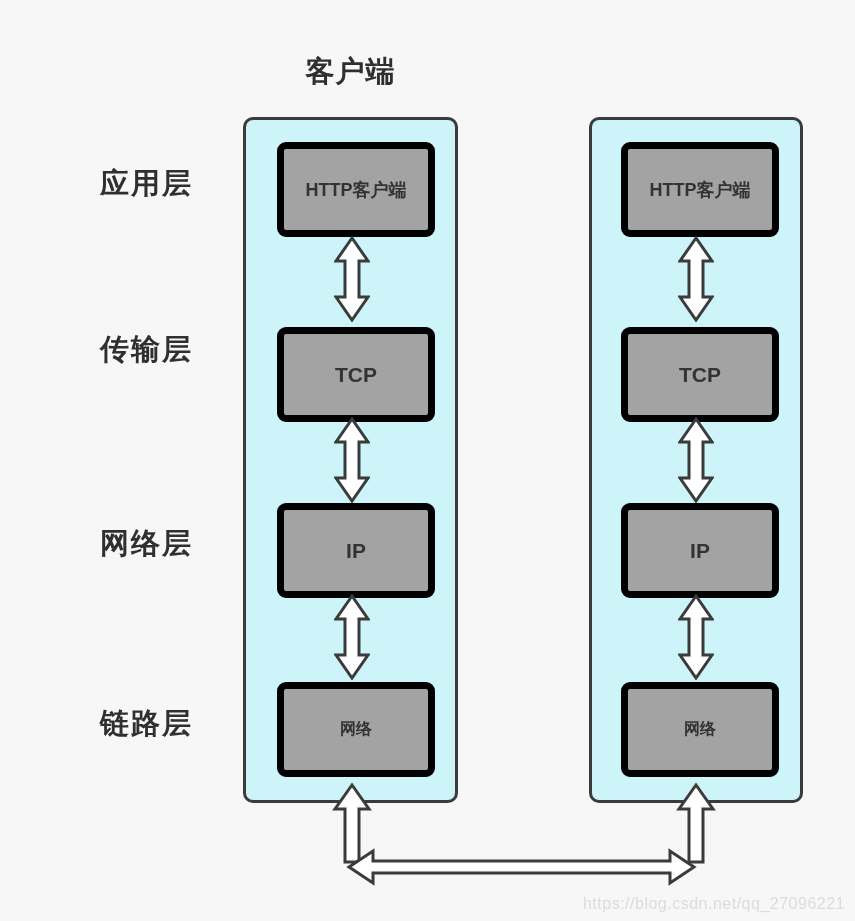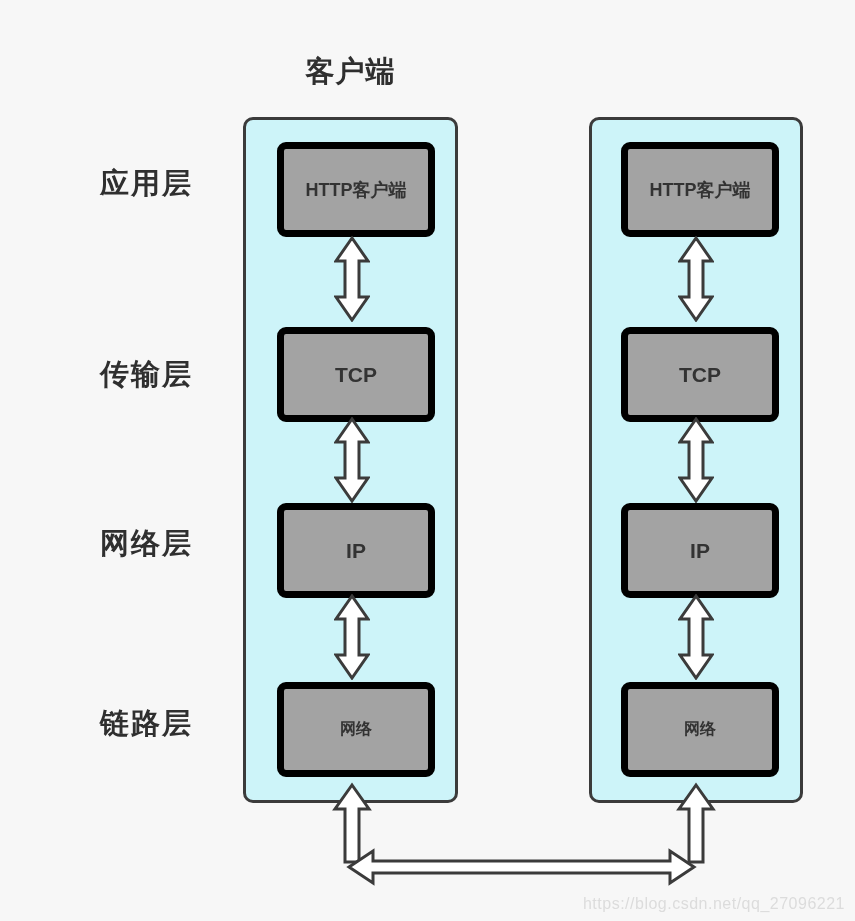"传输层" div.row-label { top: 360px -> 335px }
